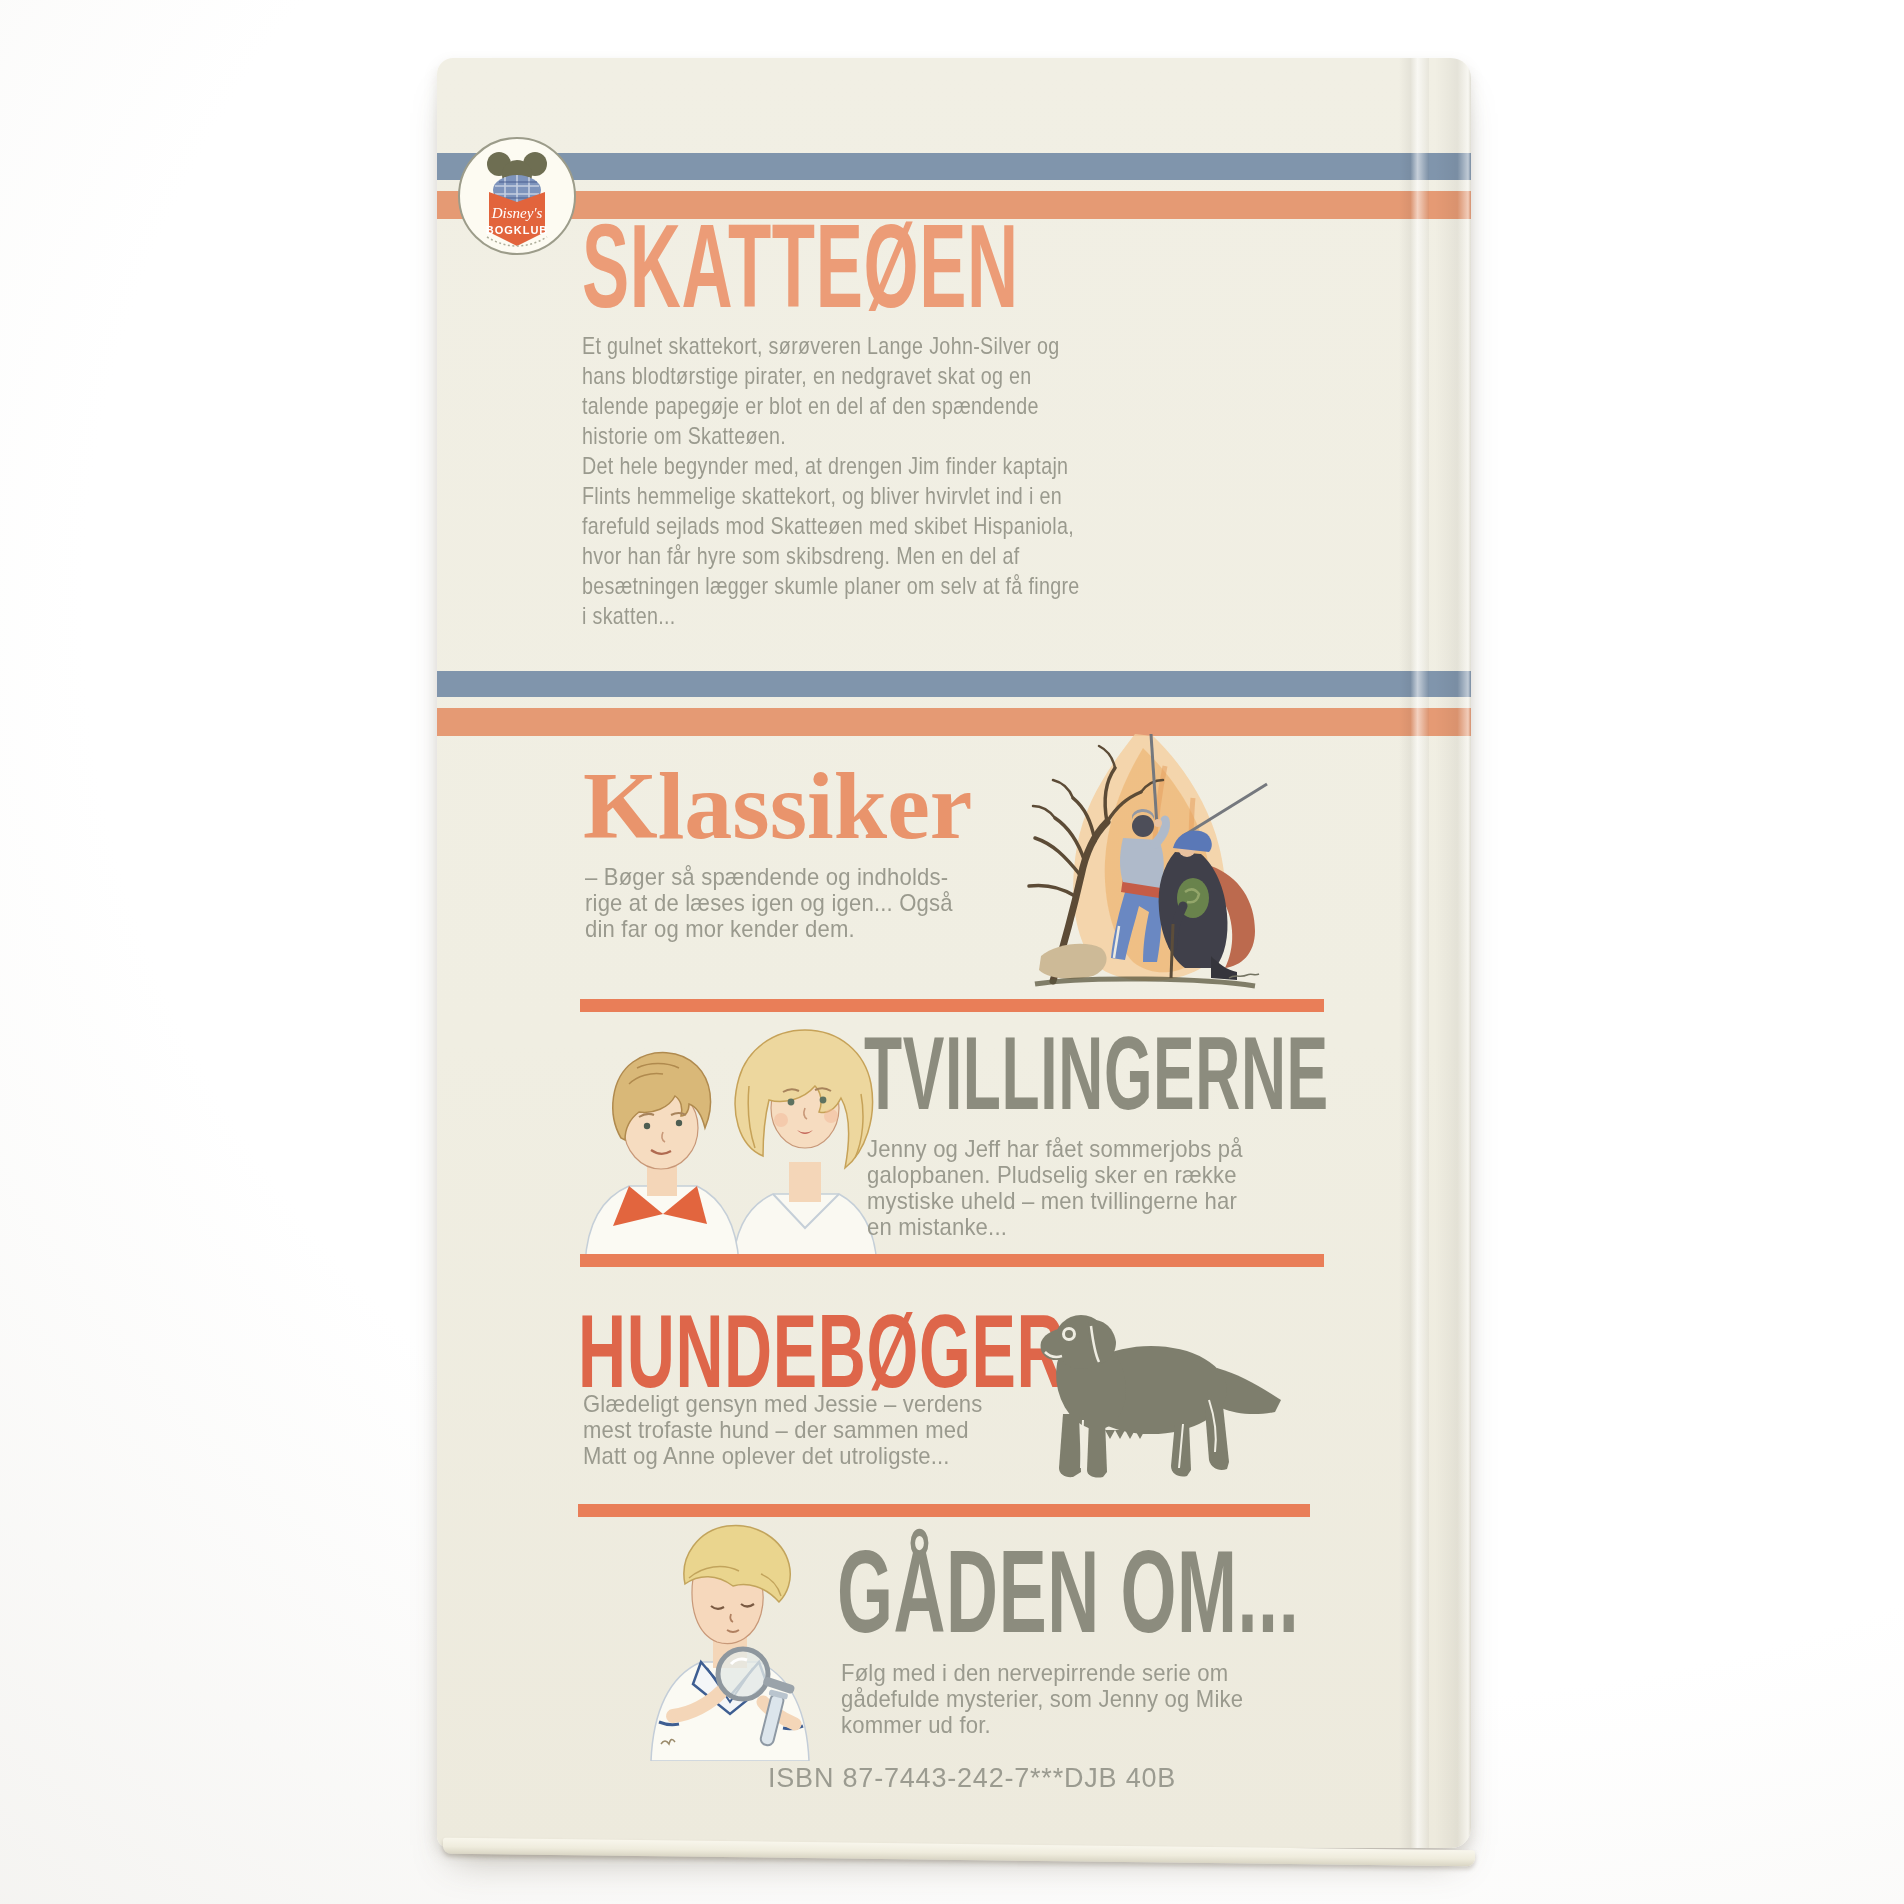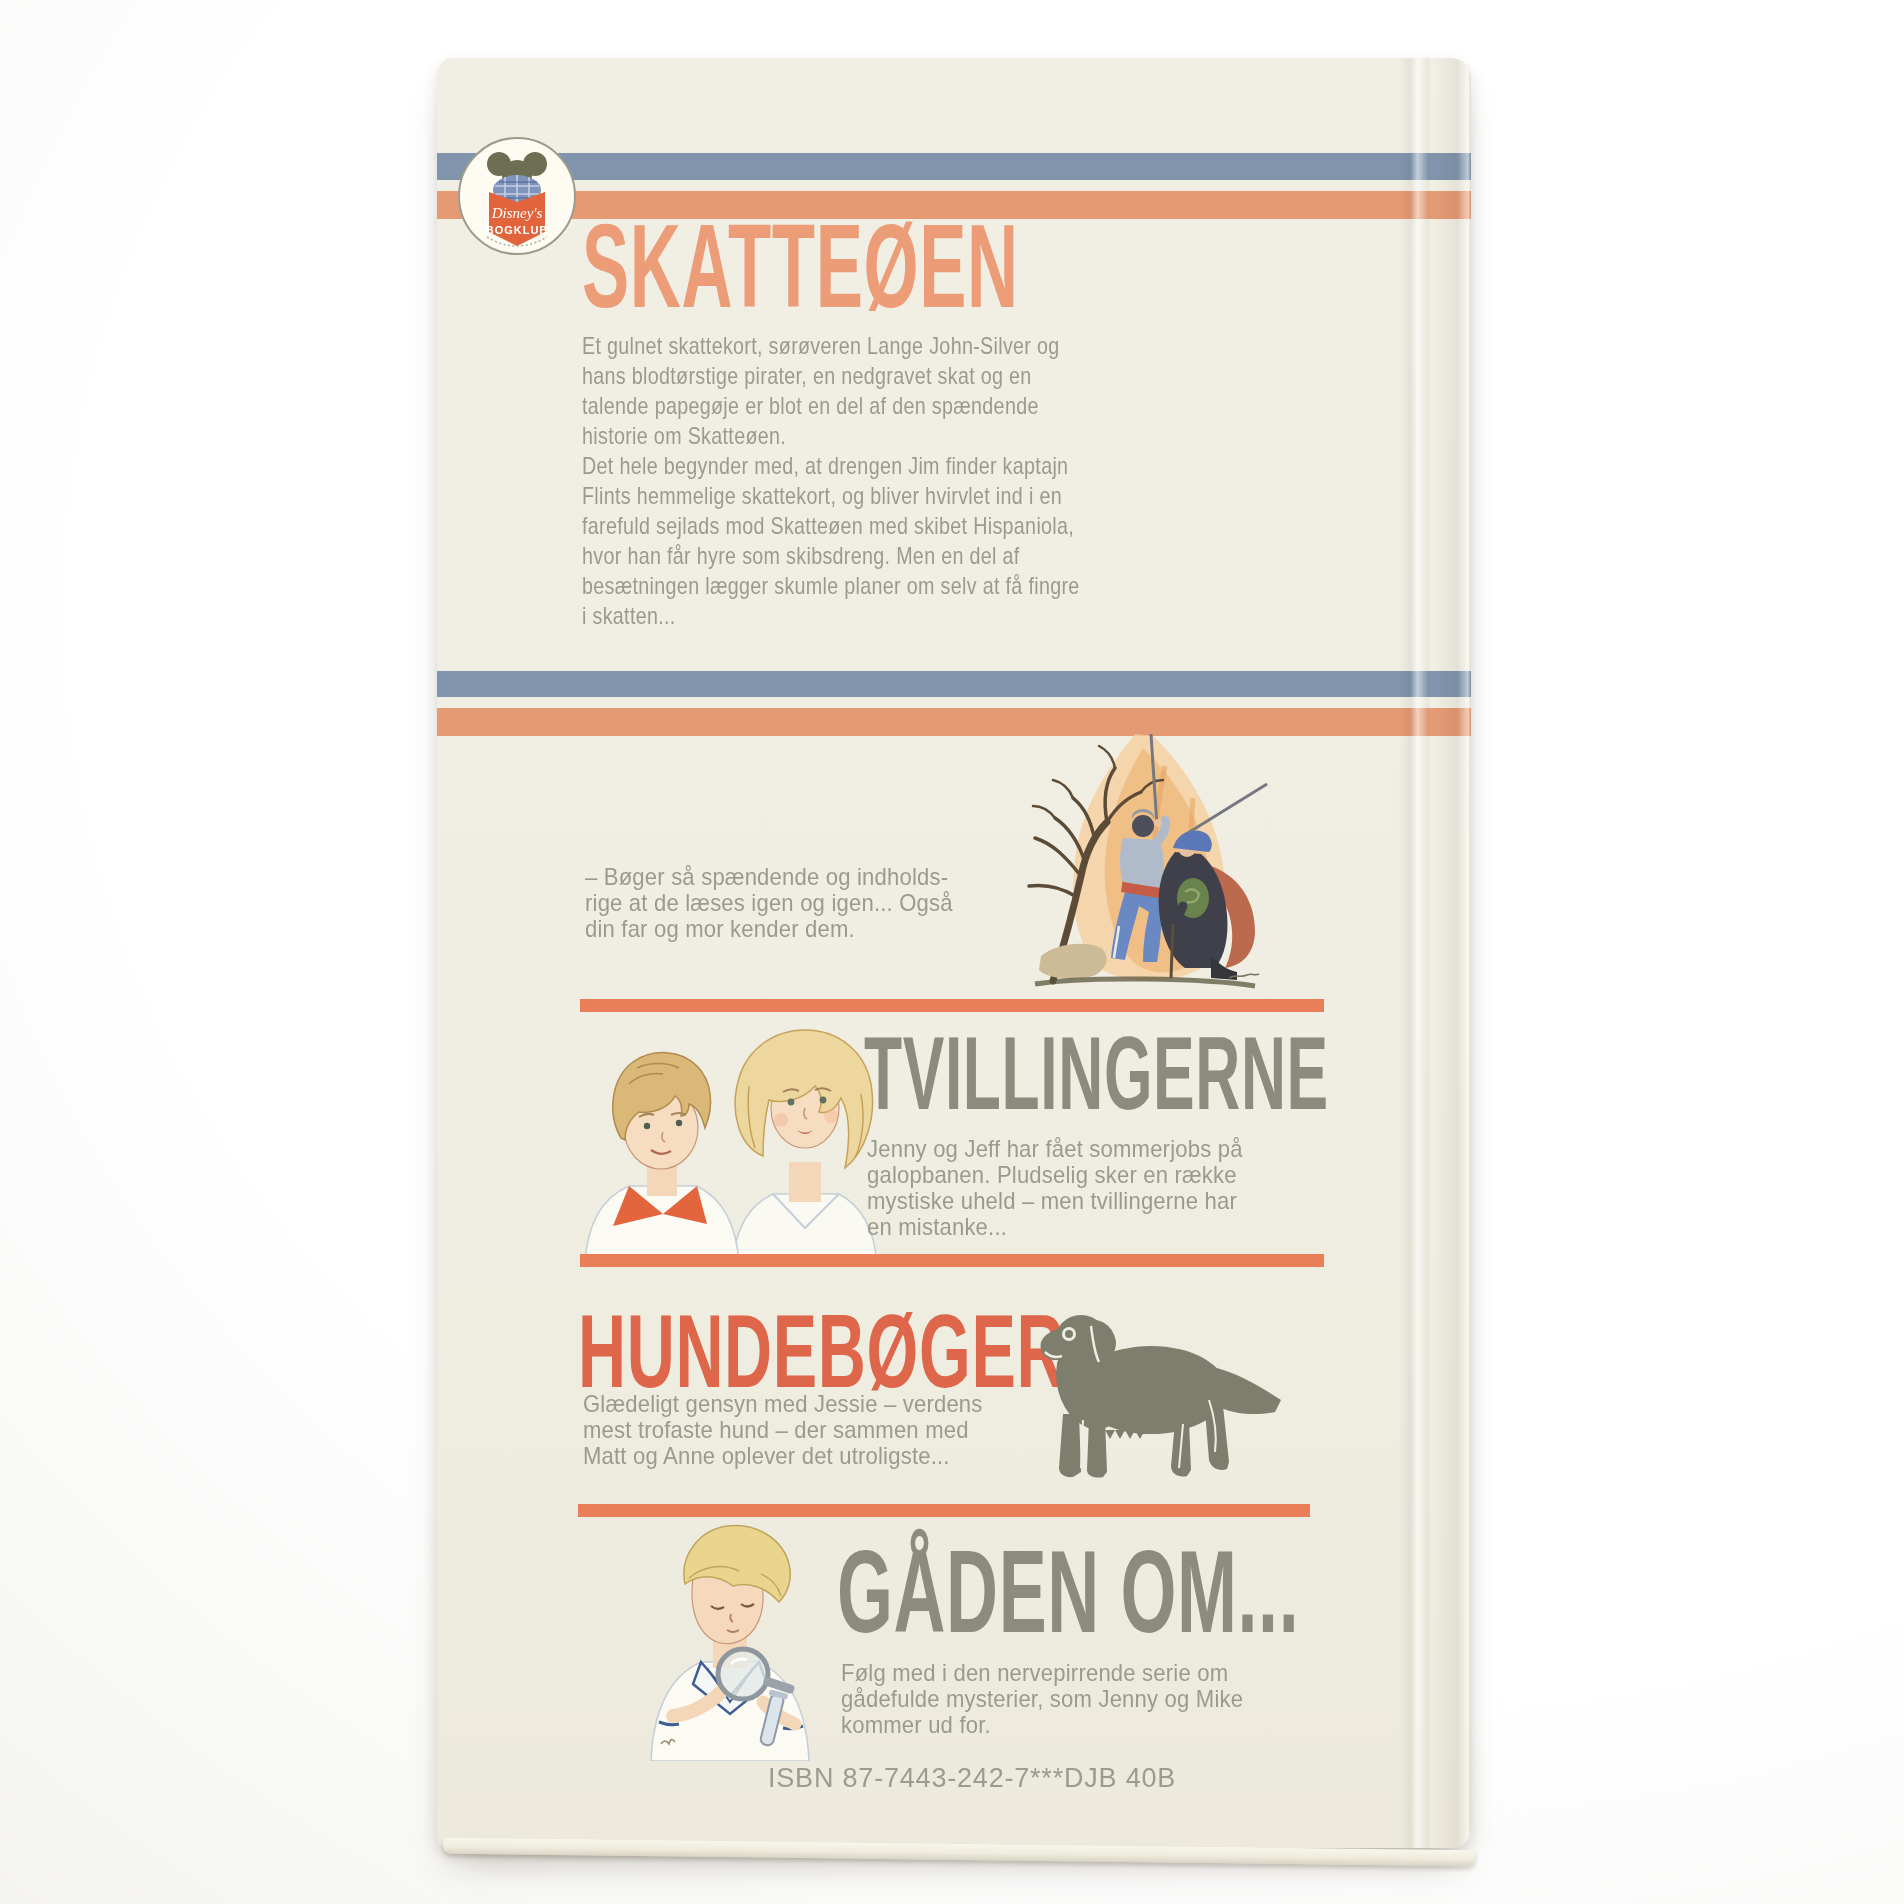"Klassiker" h2.headline { html: none -> <h2>Klassiker</h2> }
